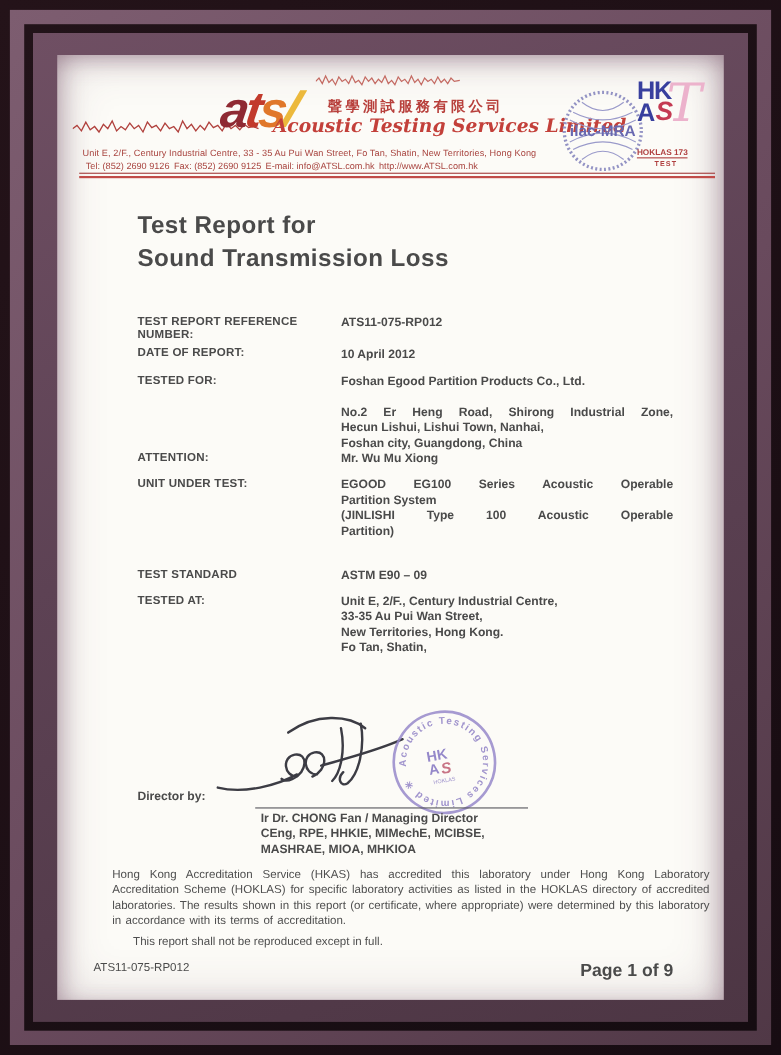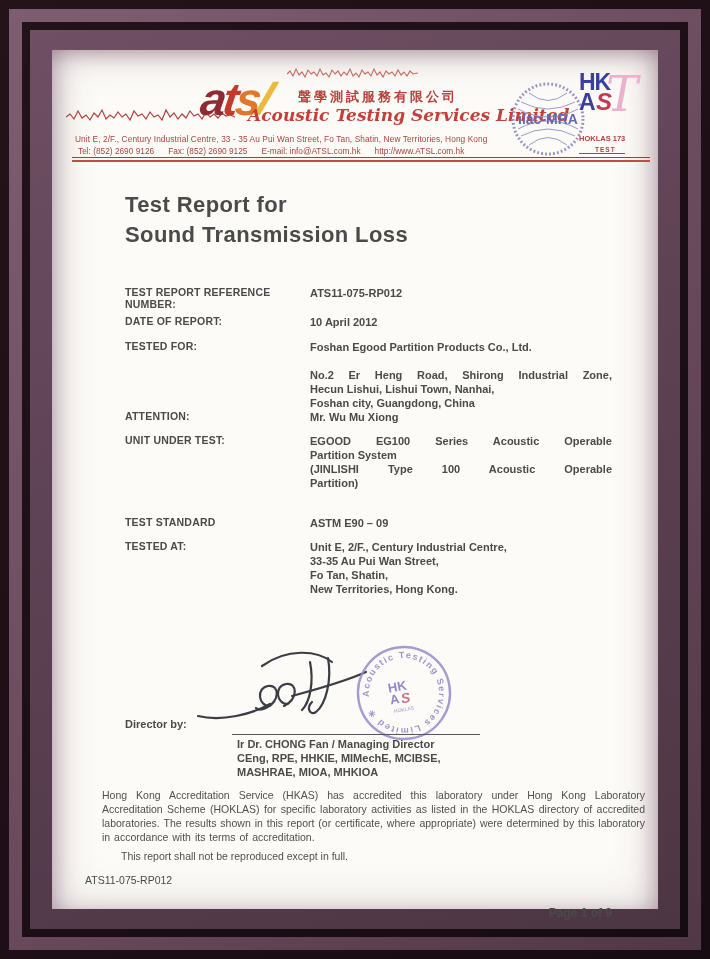"HOKLAS 173" .hkas .hoklas { padding-bottom: 10px -> 0 }
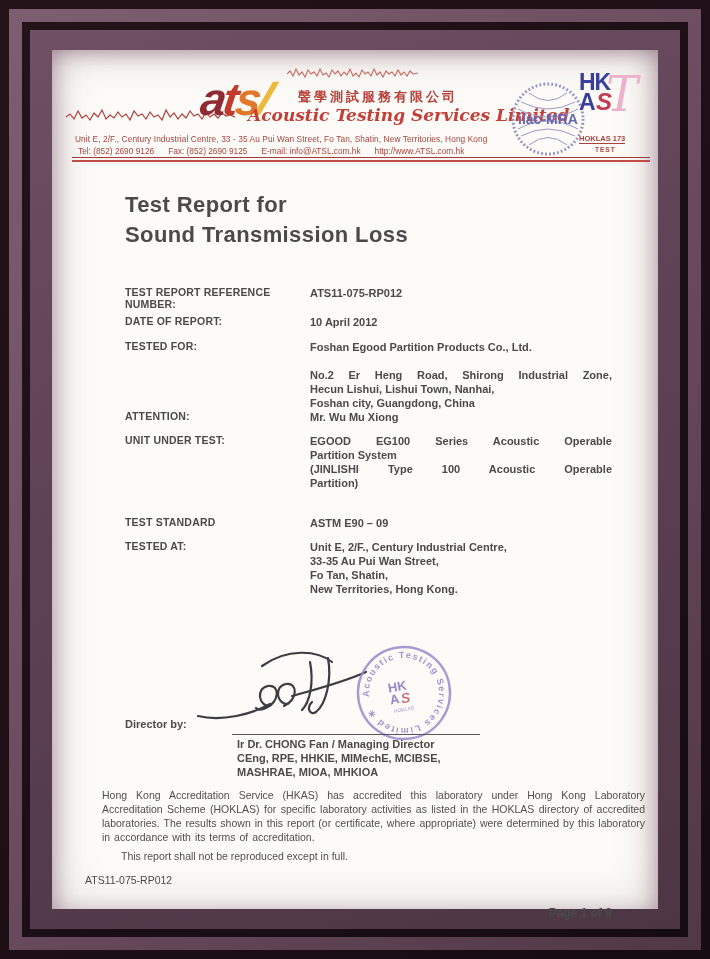"Tel: (852) 2690 9126" .addr2 { gap: 14px -> 4px }
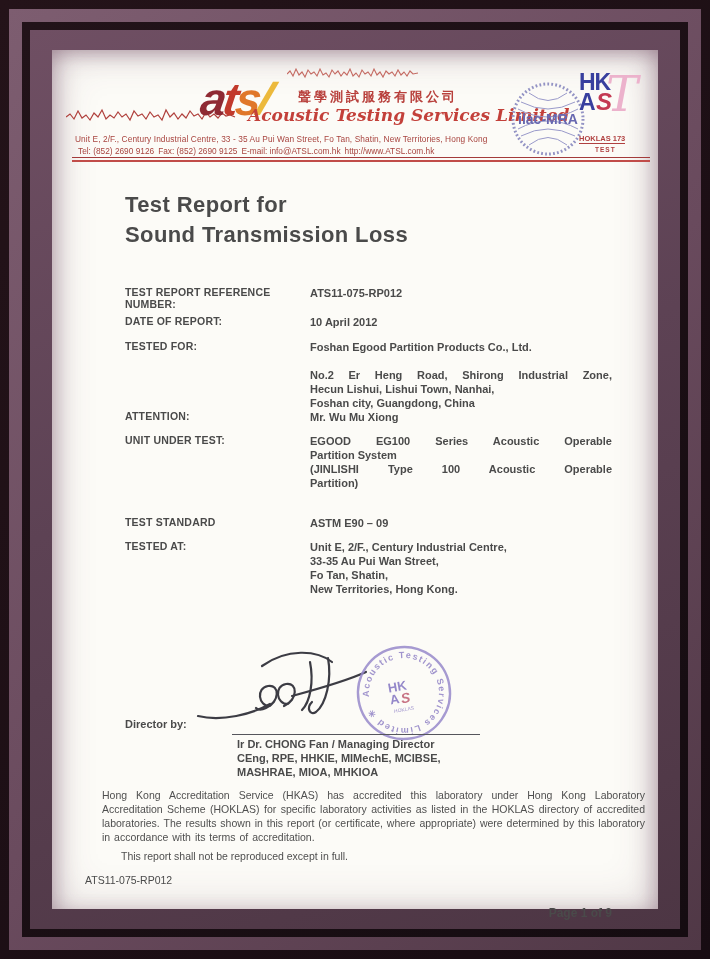"Fo Tan, Shatin," div { order: before "New Territories, Hong Kong." -> after "New Territories, Hong Kong." }
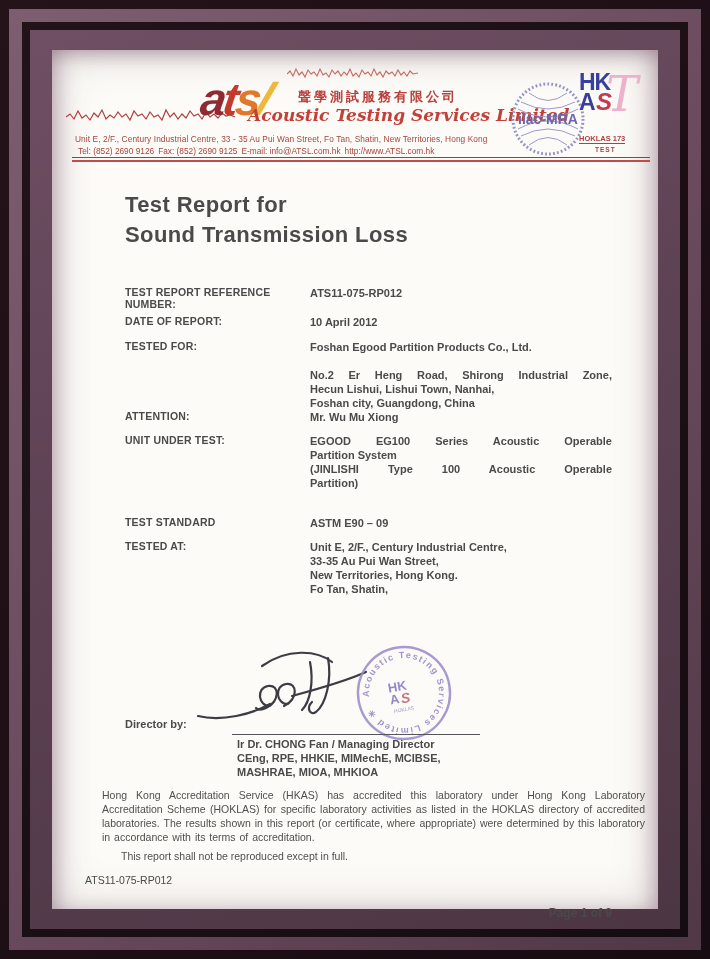"Page 1 of 9" .foot-page { font-size: 12px -> 16px; margin-top: 32px -> none }
